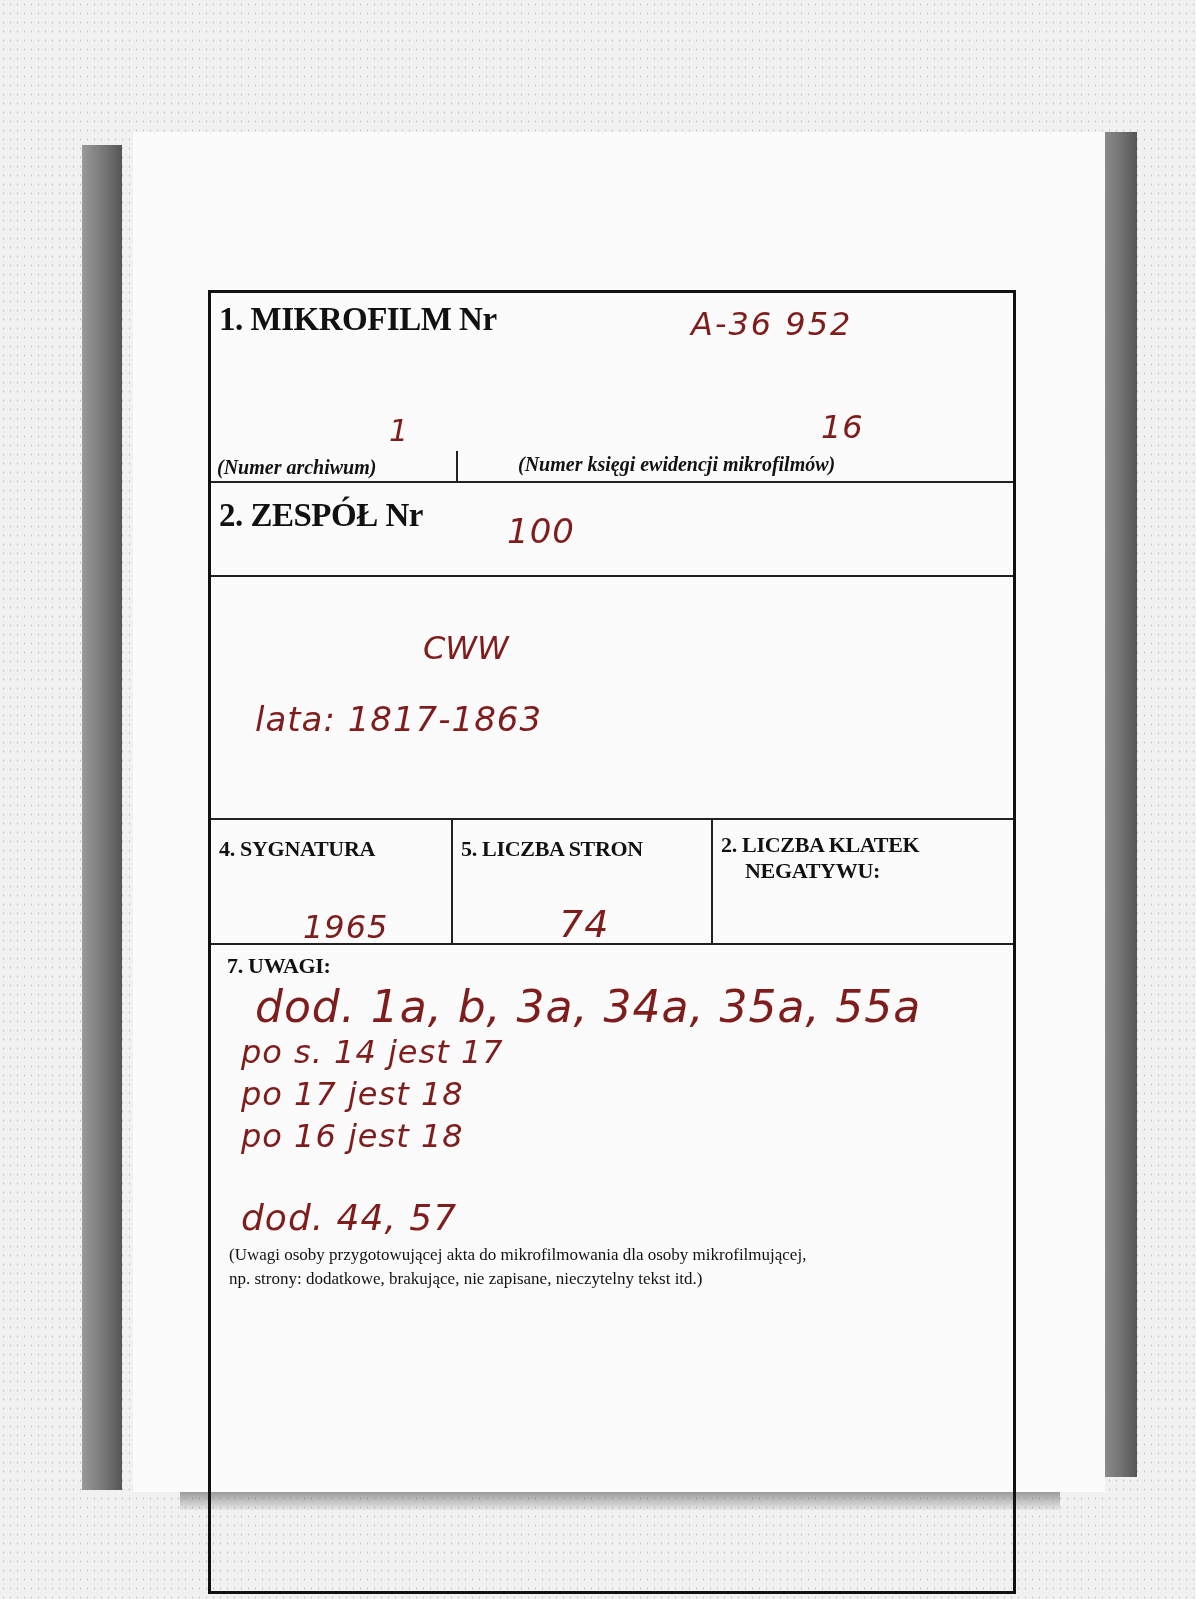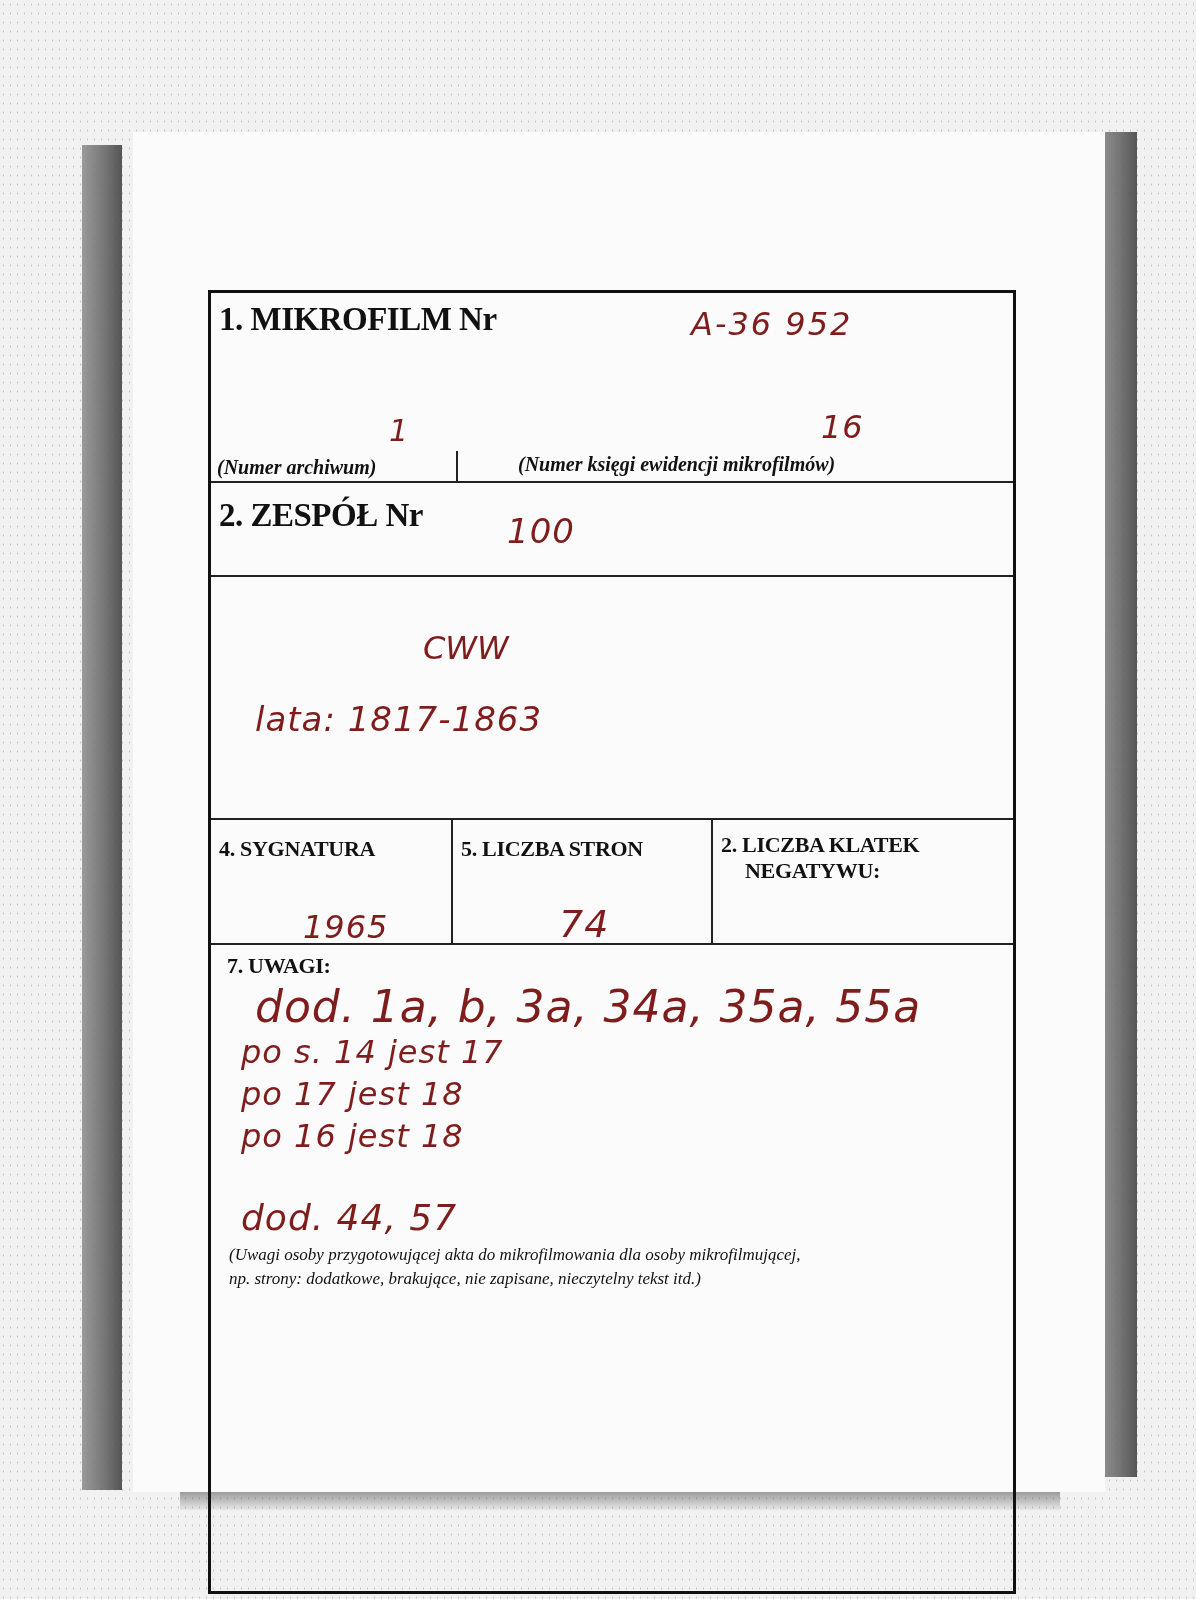"(Uwagi osoby przygotowującej akta do" .note-it { font-style: italic -> none }
